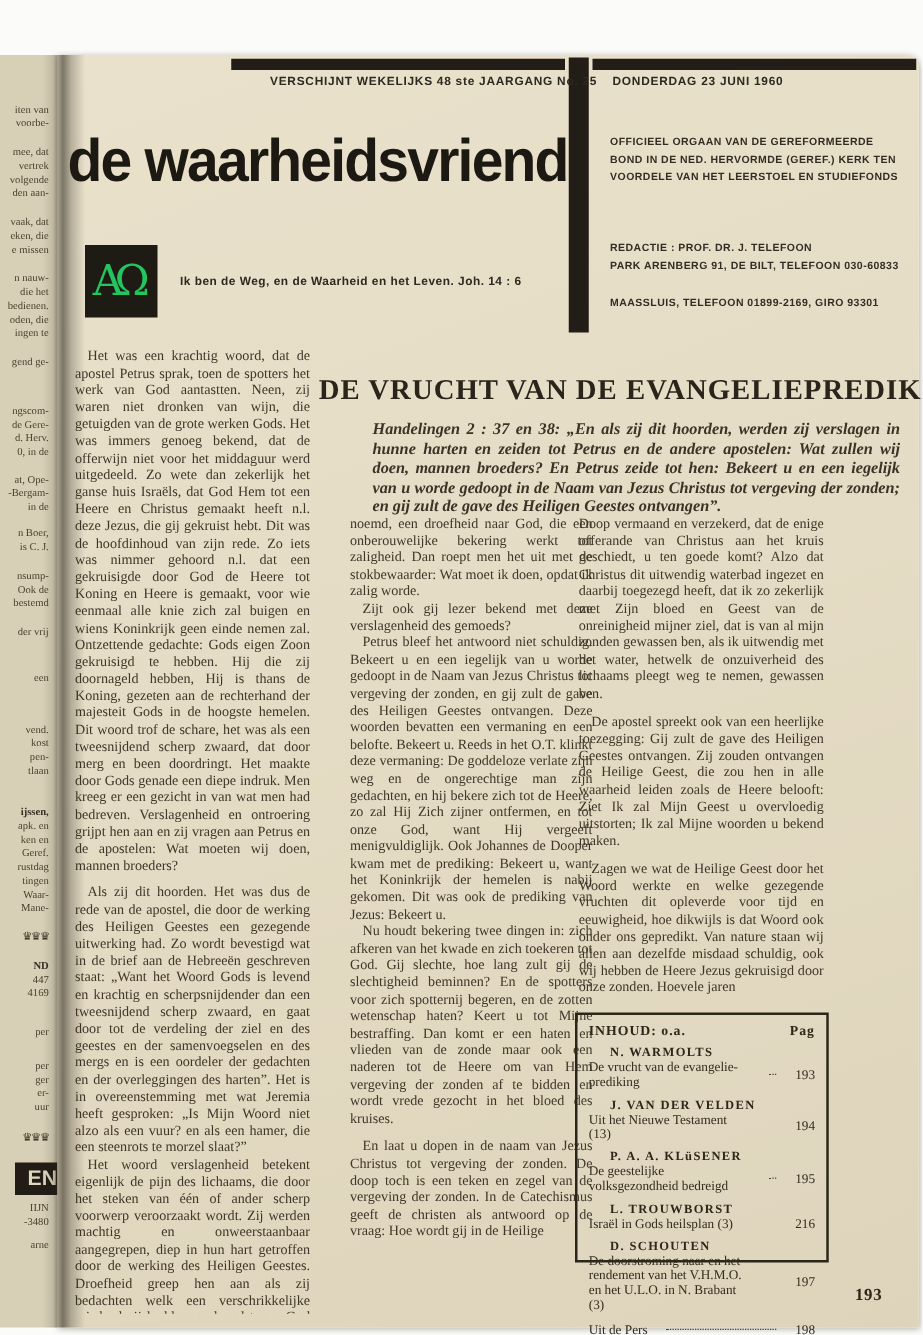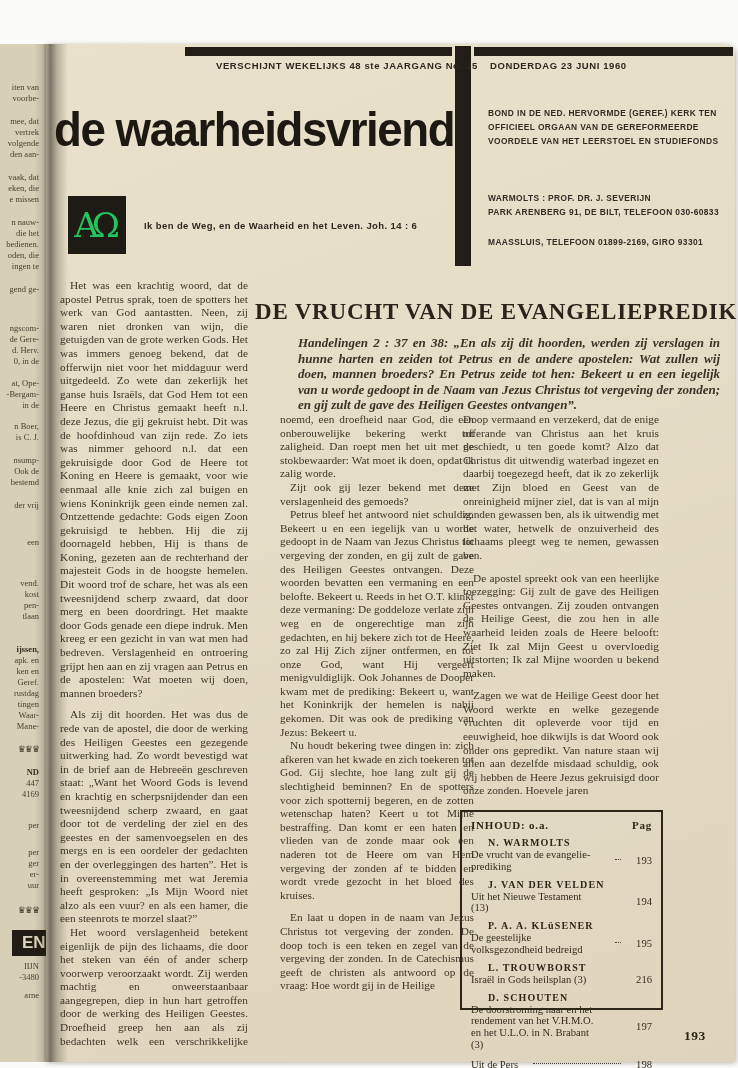"BOND IN DE NED. HERVORMDE" div { order: before "OFFICIEEL ORGAAN VAN DE GEREFORMEERDE" -> after "OFFICIEEL ORGAAN VAN DE GEREFORMEERDE" }
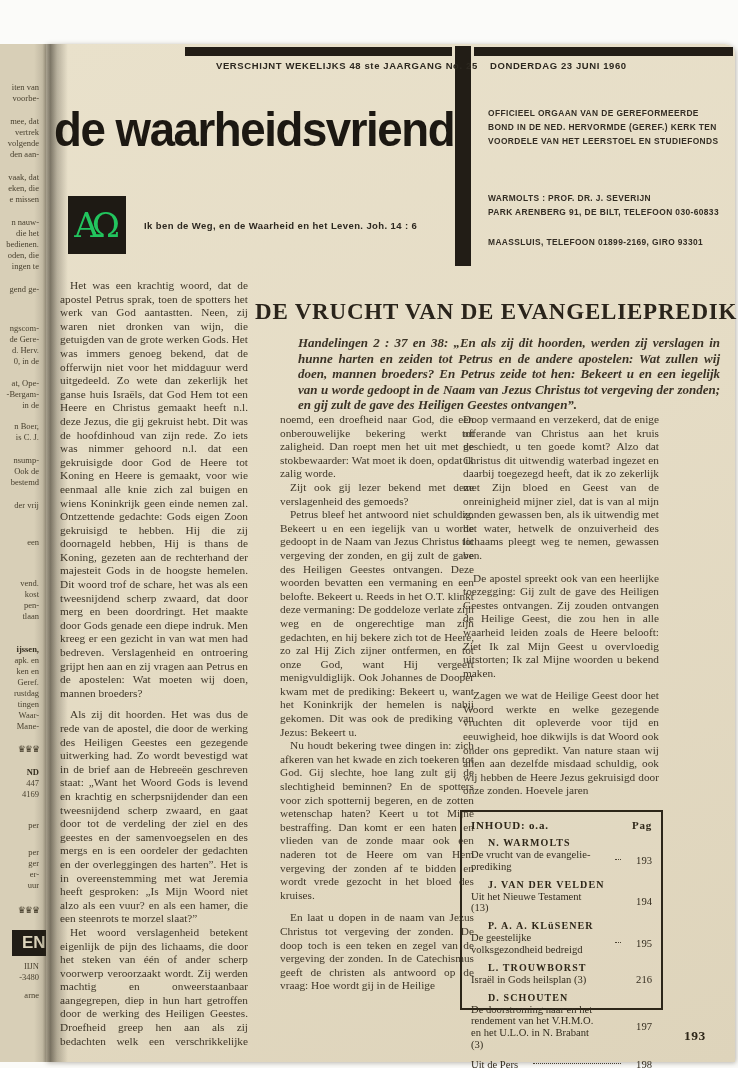"WARMOLTS : PROF. DR. J." div { text: WARMOLTS : PROF. DR. J. SEVERIJN -> REDACTIE : PROF. DR. J. TELEFOON }
